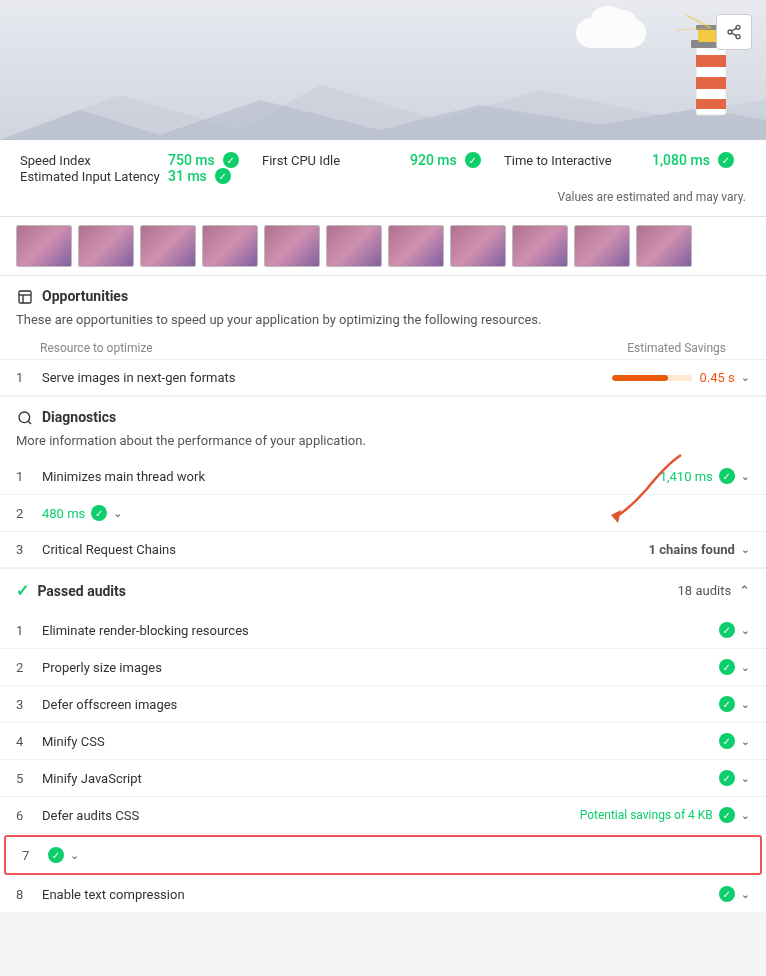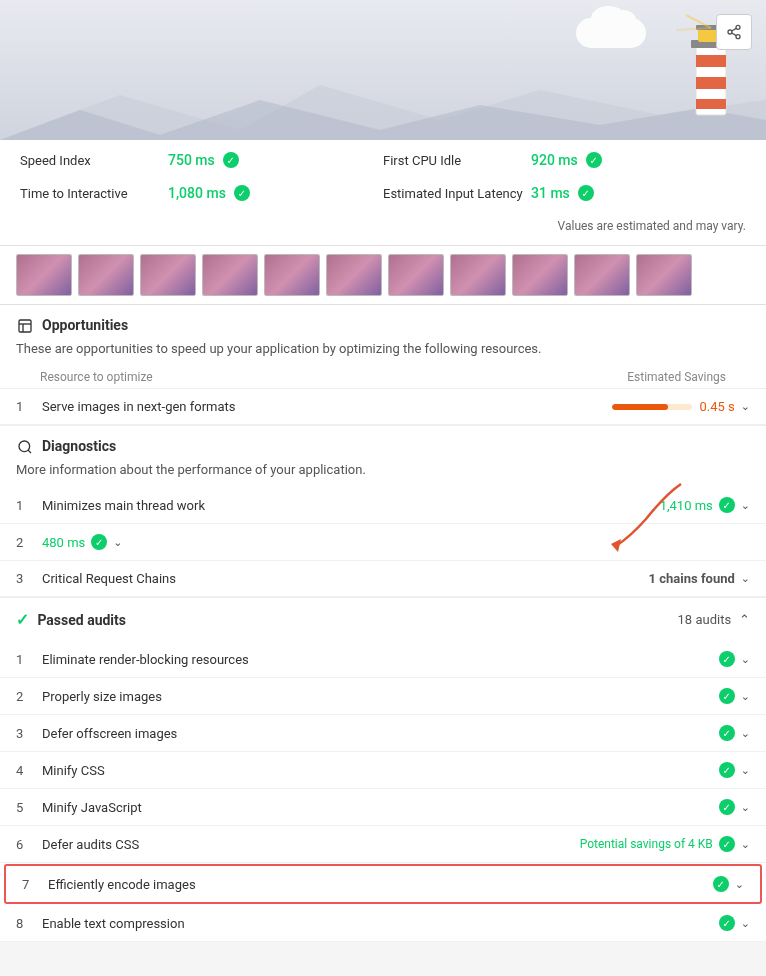"Speed Index" .metrics-grid { grid-template-columns: 1fr 1fr -> 1fr 1fr 1fr; row-gap: 17px -> 0 }
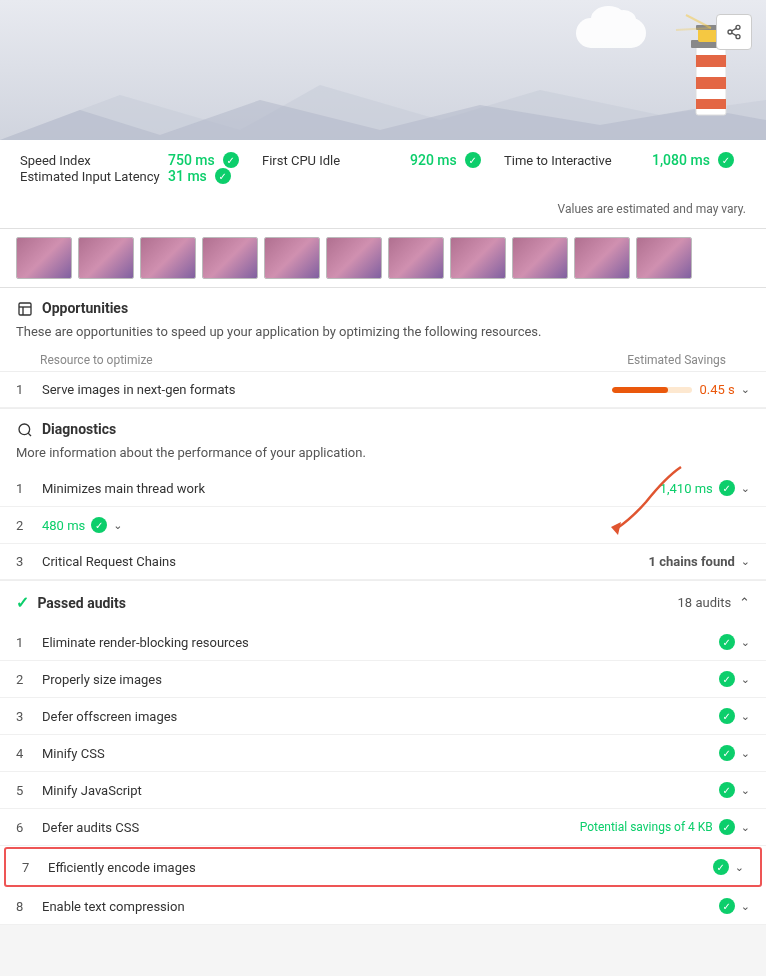"Values are estimated and may" .values-note { margin-top: 18px -> 6px }
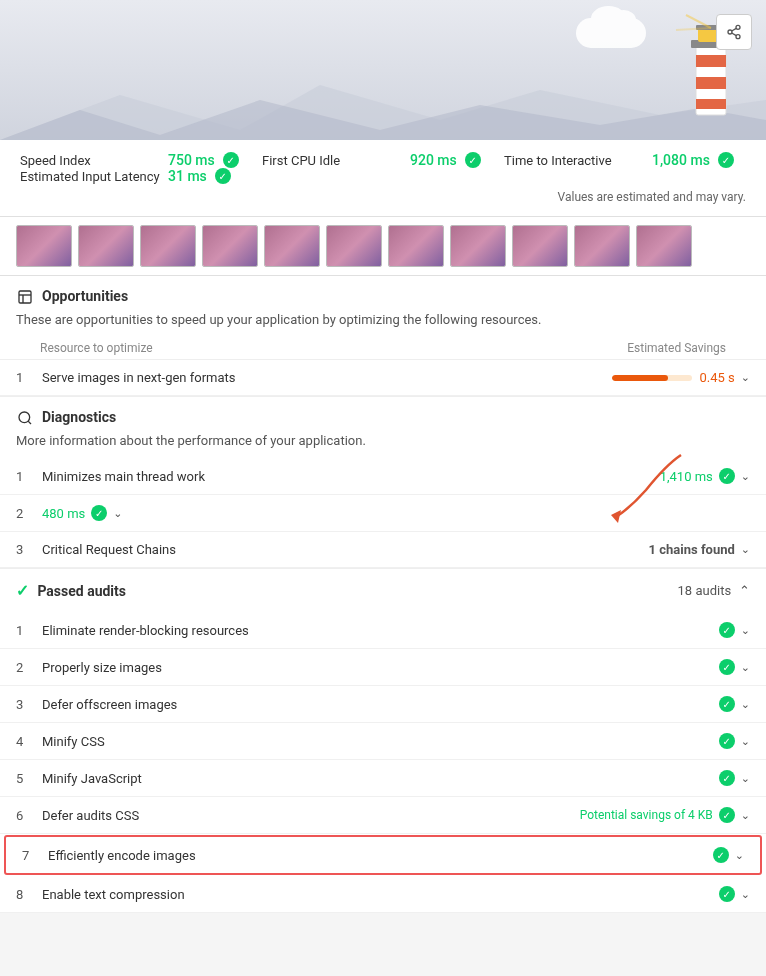"Efficiently encode images" span.item-label { html: <span>Efficiently encode images</span> -> none }
